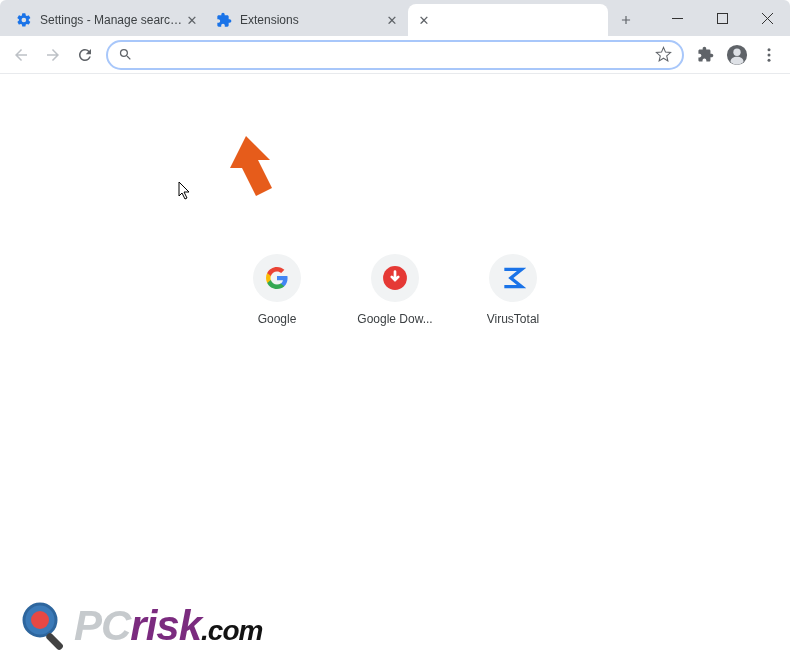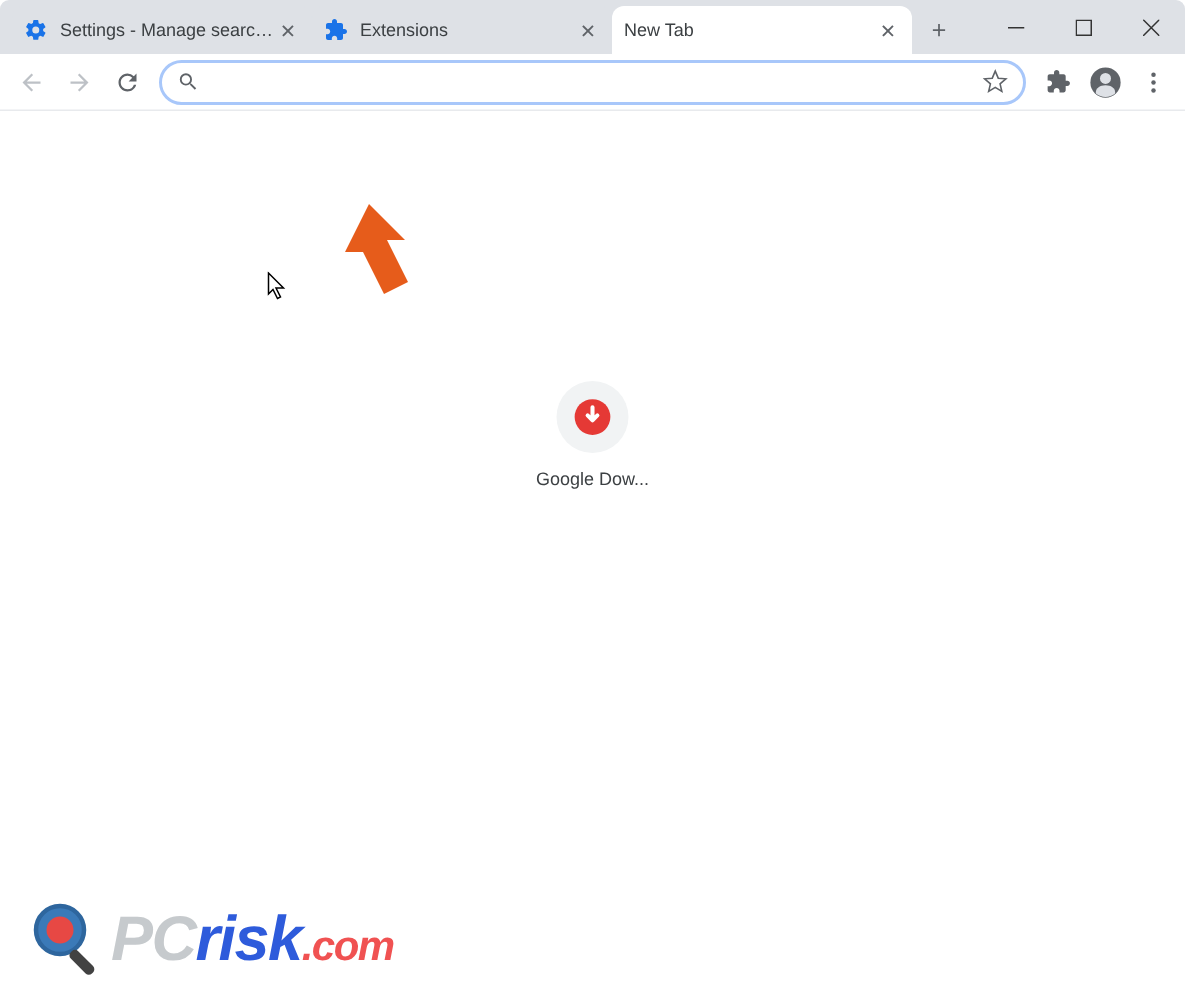"New Tab" span.label { html: <span>New Tab</span> -> none }
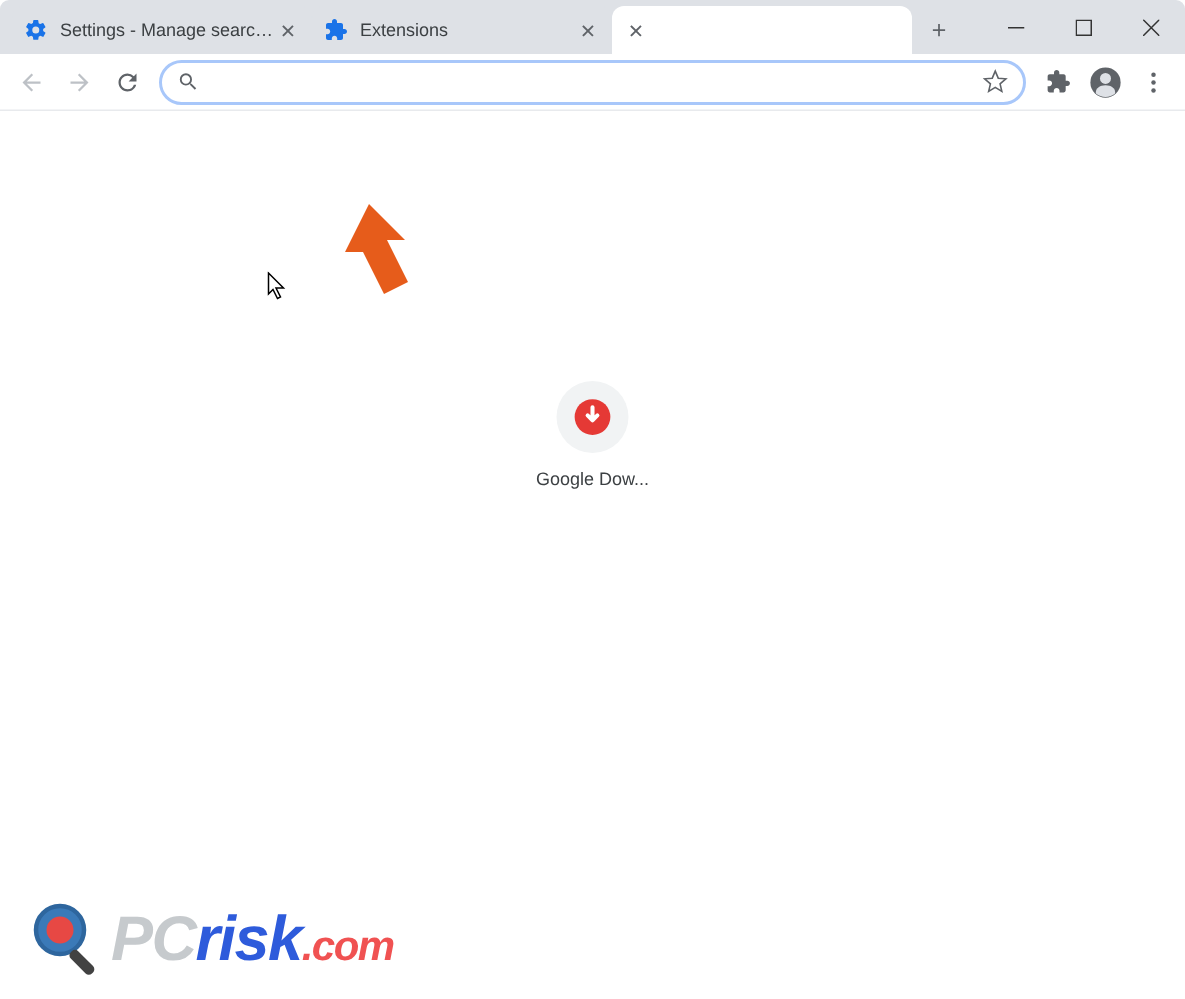"Google" div.shortcut { html: none -> <div> <div> <svg> <path></path> <path></path> <path></path> <path></path> </svg> </div> <div>Google</div> </div> }
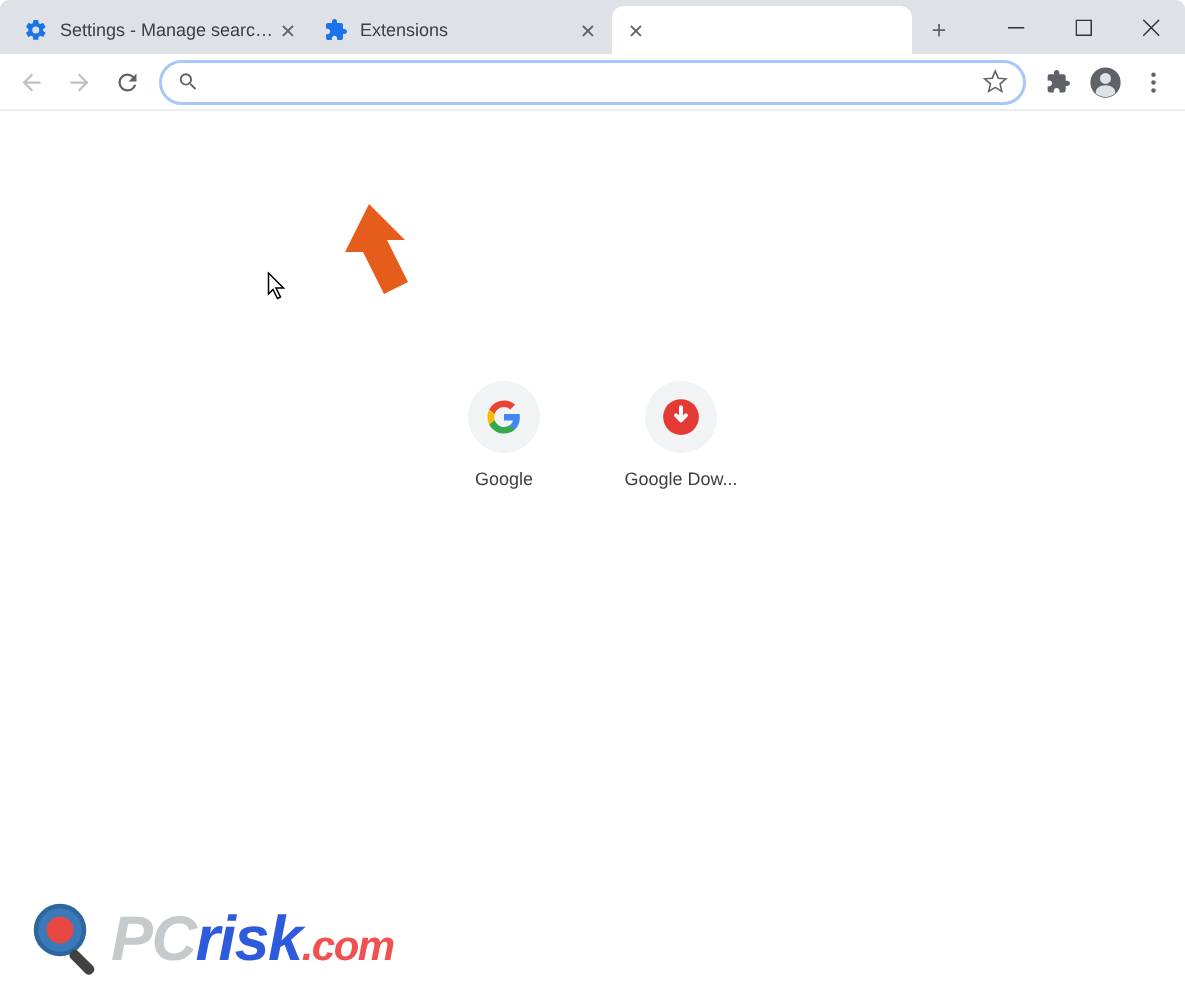"VirusTotal" div.shortcut { html: none -> <div> <div> <svg> <path></path> </svg> </div> <div>VirusTotal</div> </div> }
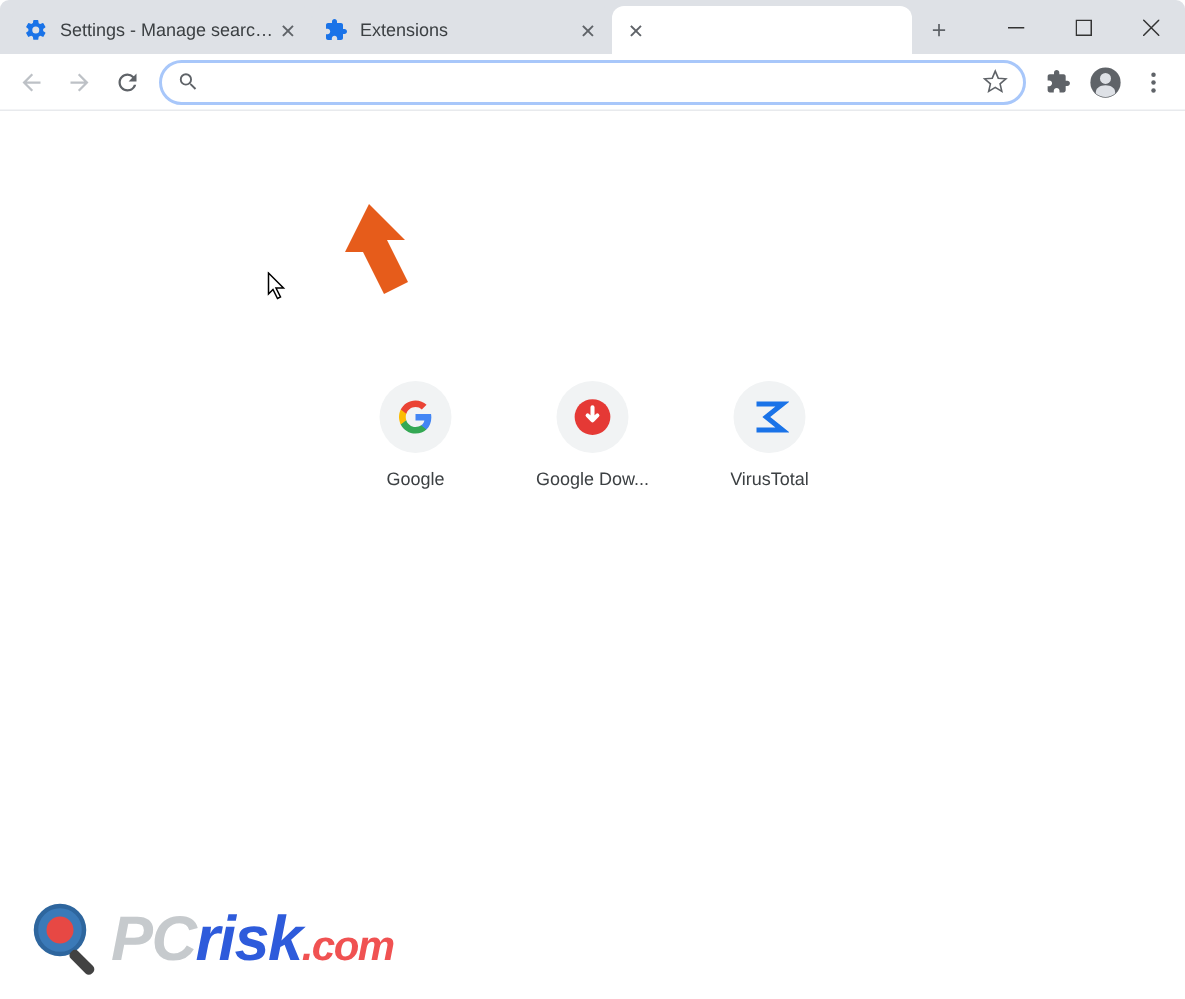"risk" .watermark .wm-risk { color: #1d4ed8 -> #701a75 }
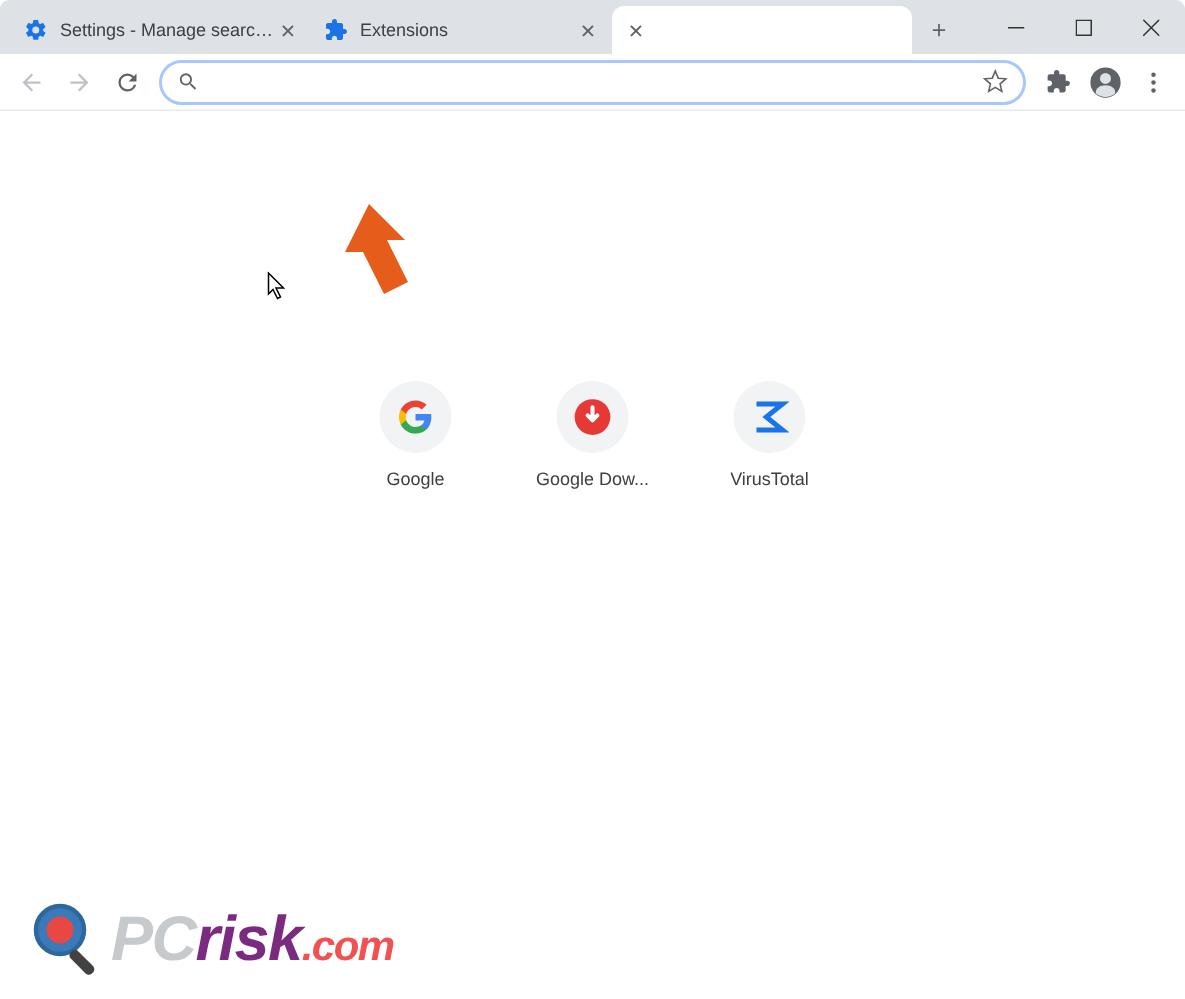".com" .watermark .wm-com { color: #ef4444 -> #000000 }
